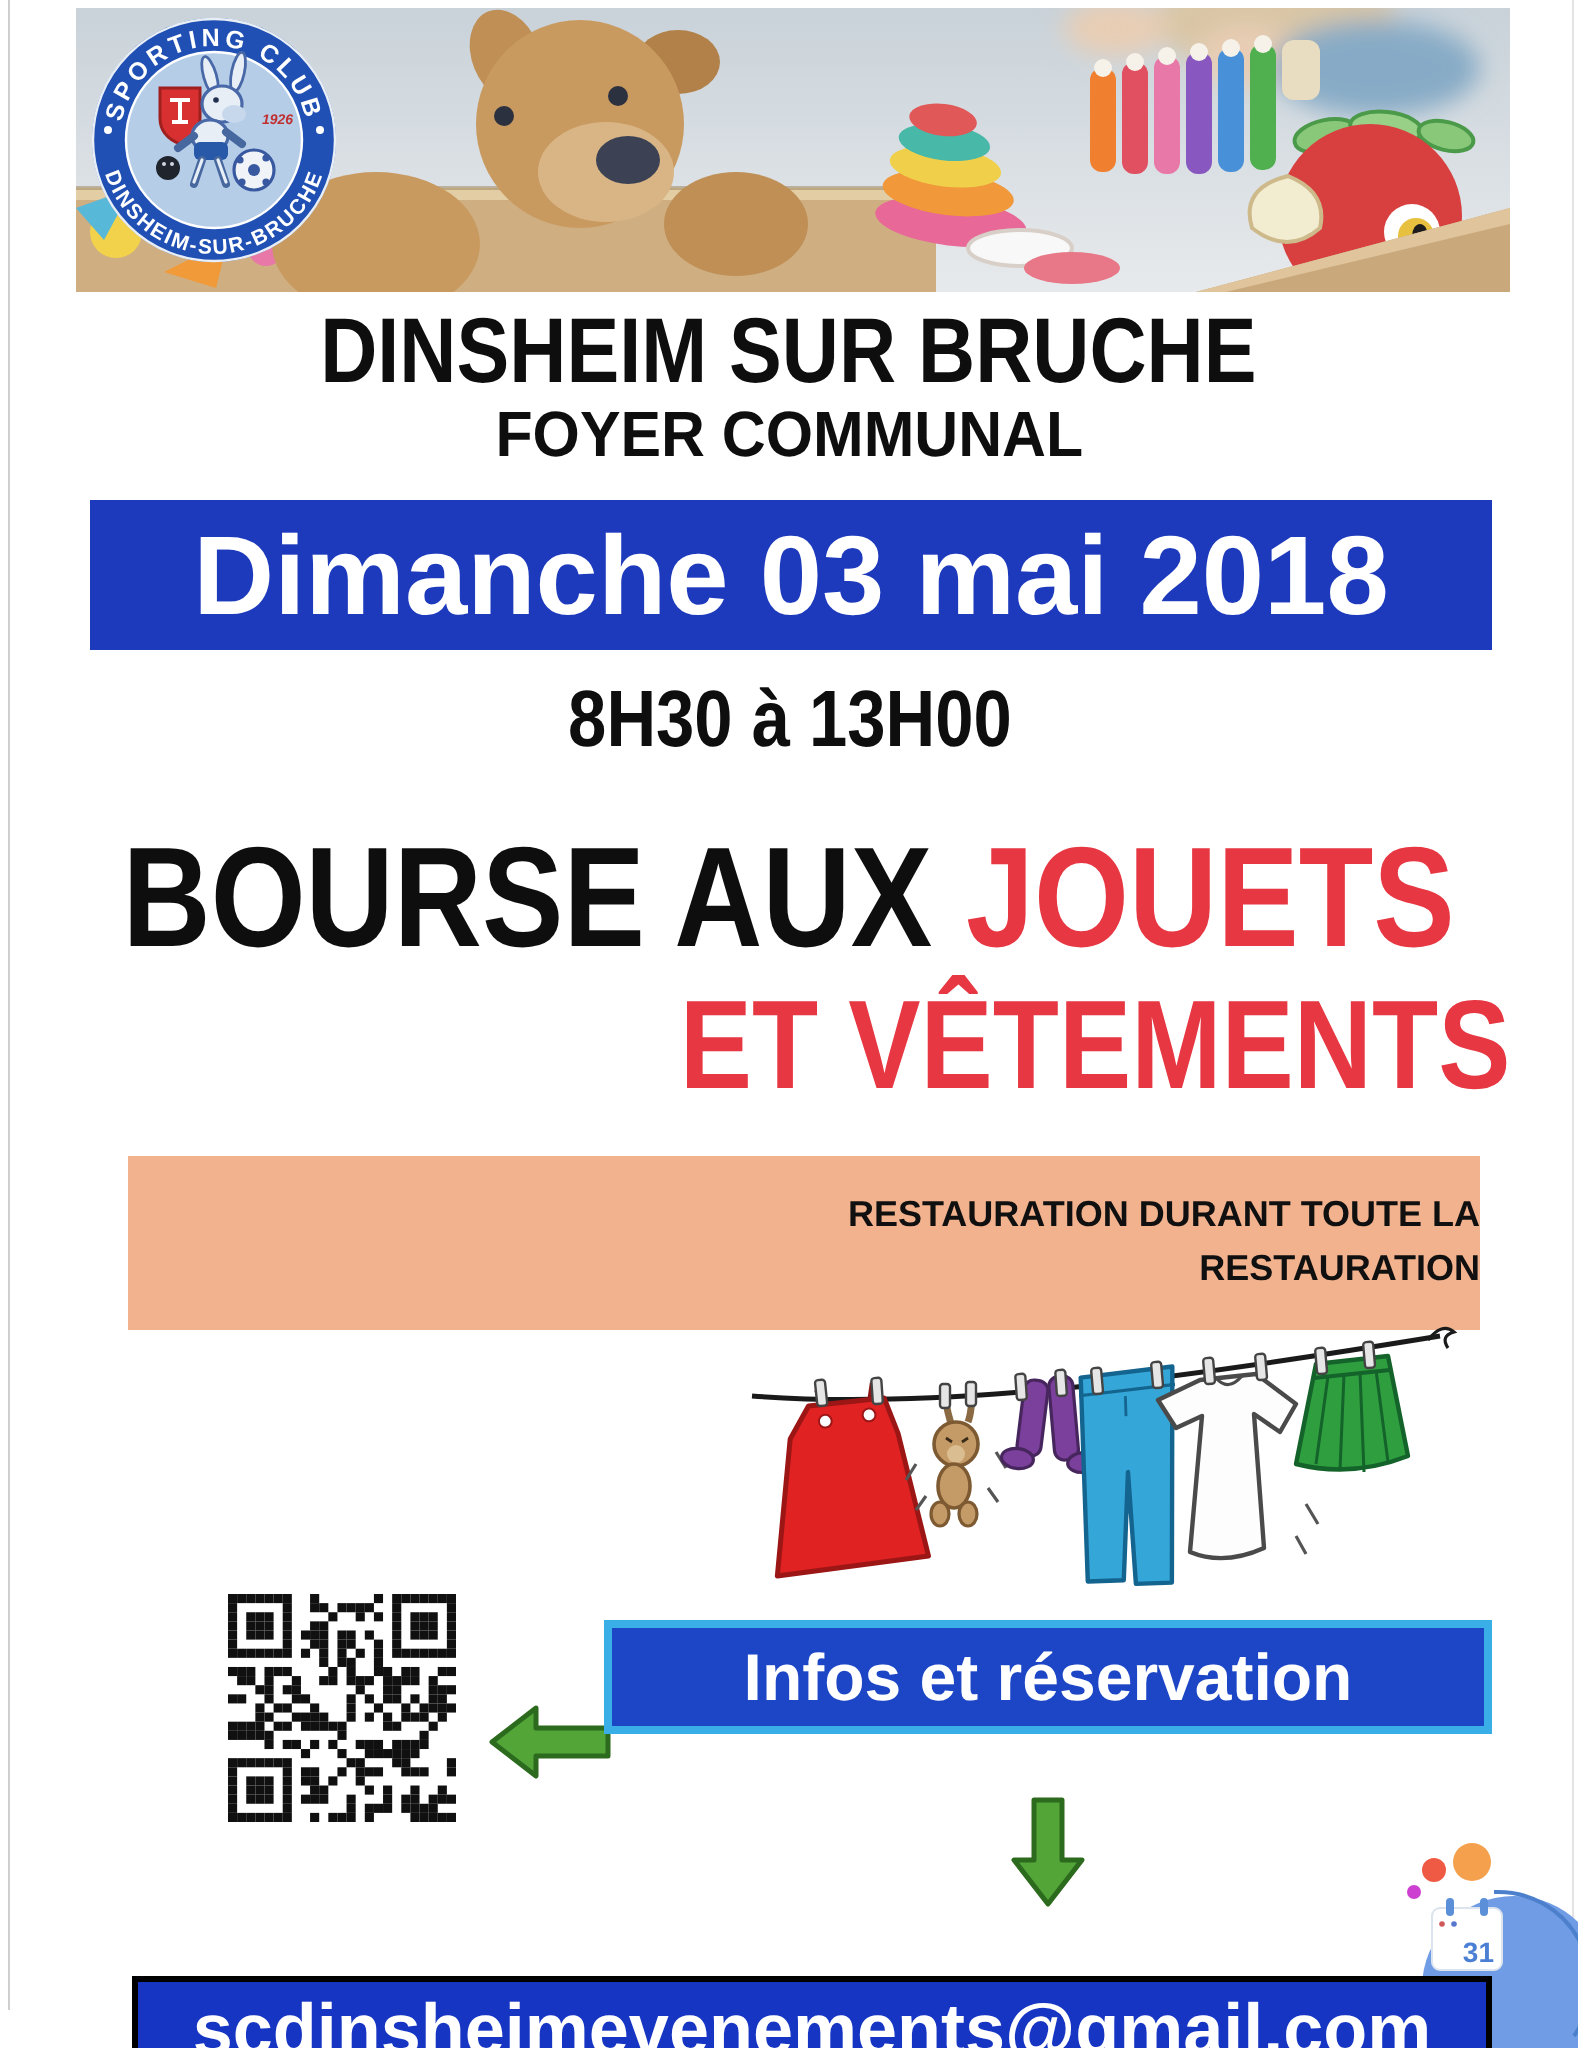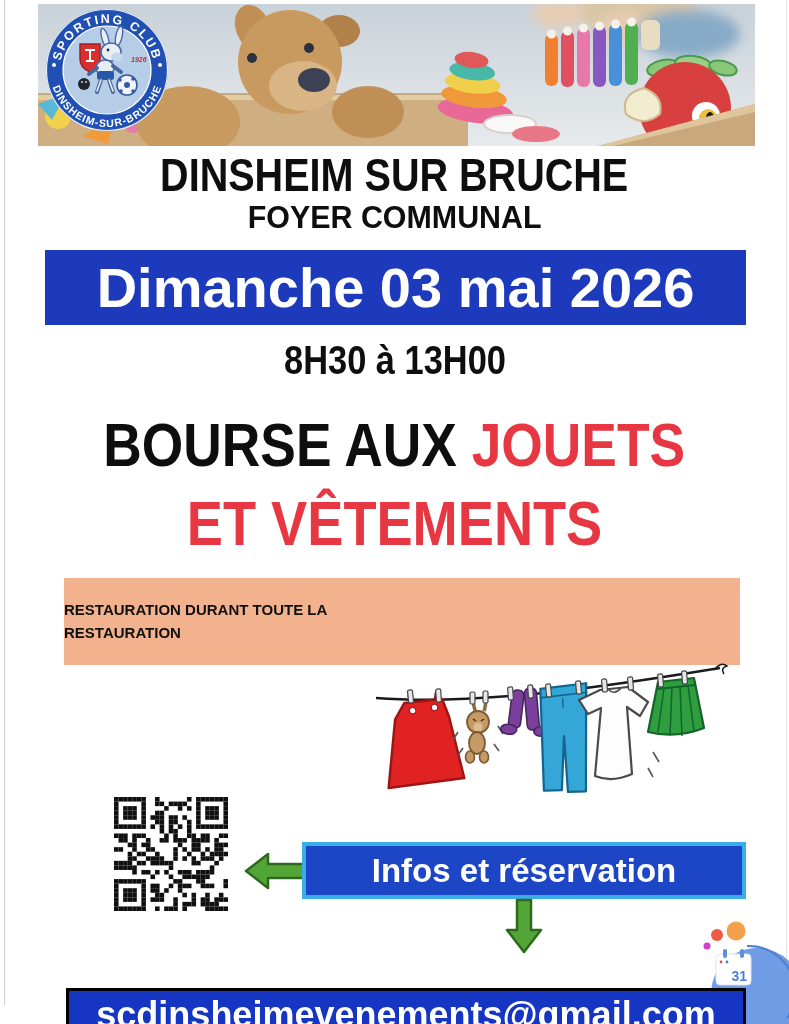"Dimanche 03 mai 2026" span { text: 2026 -> 2018 }
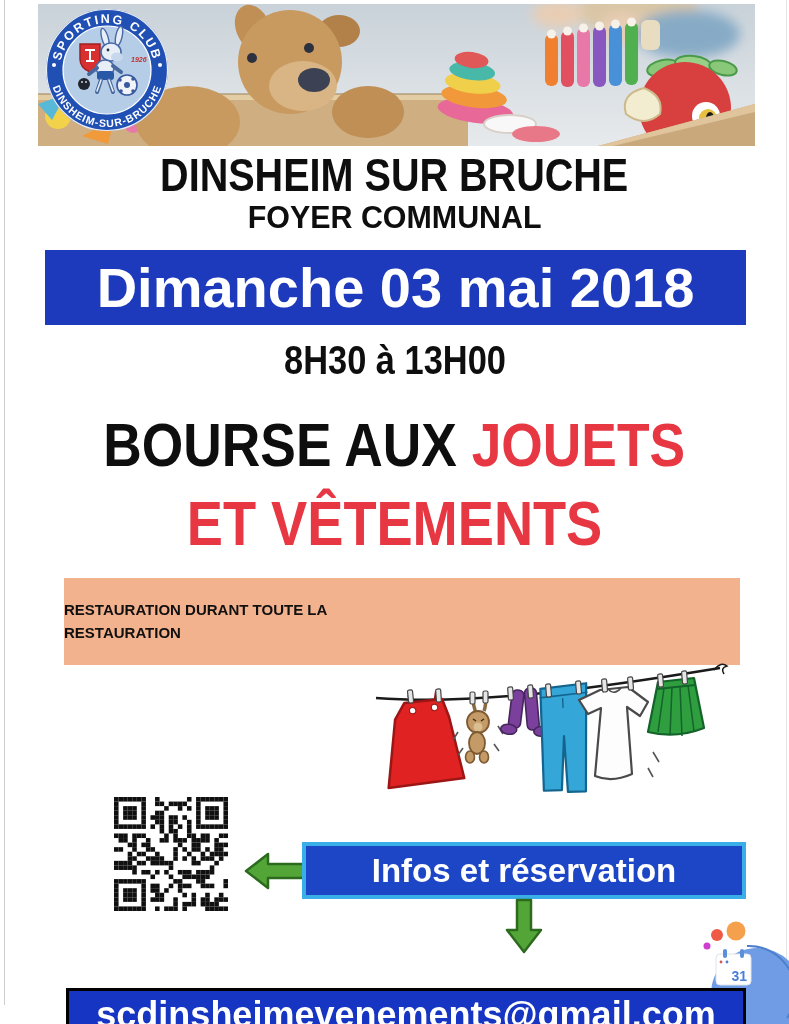"BOURSE AUX JOUETS" .ev1 { font-size: 62px -> 71px }
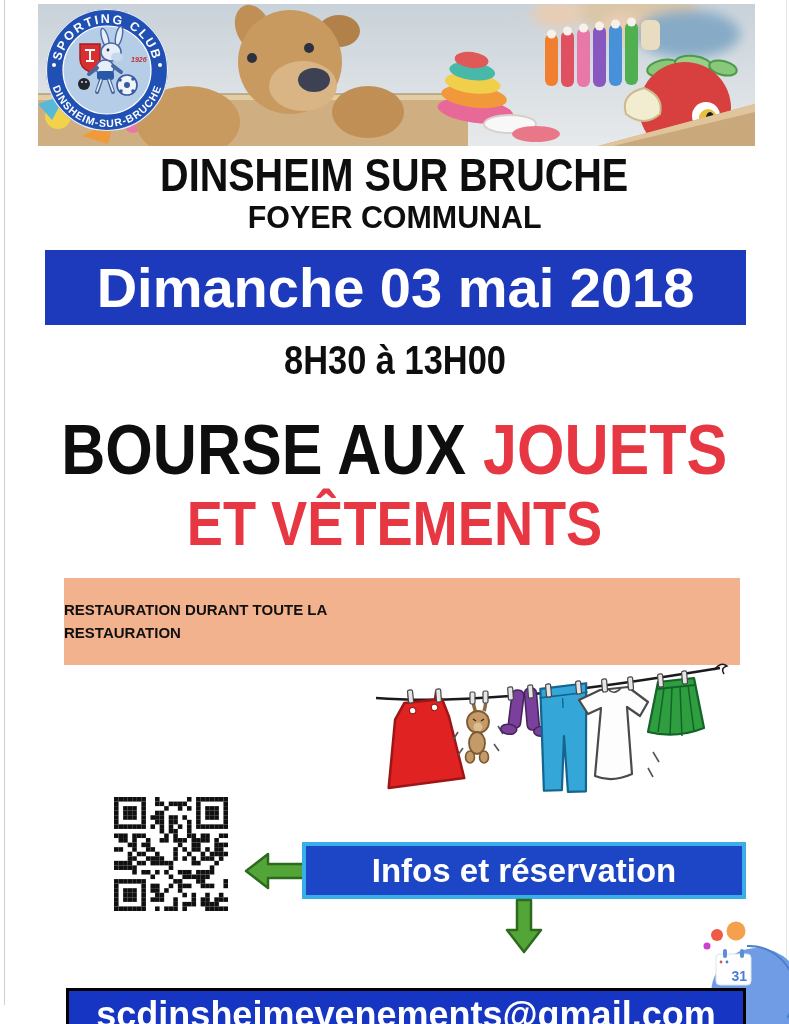"ET VÊTEMENTS" .ev2 { text-align: none -> right }
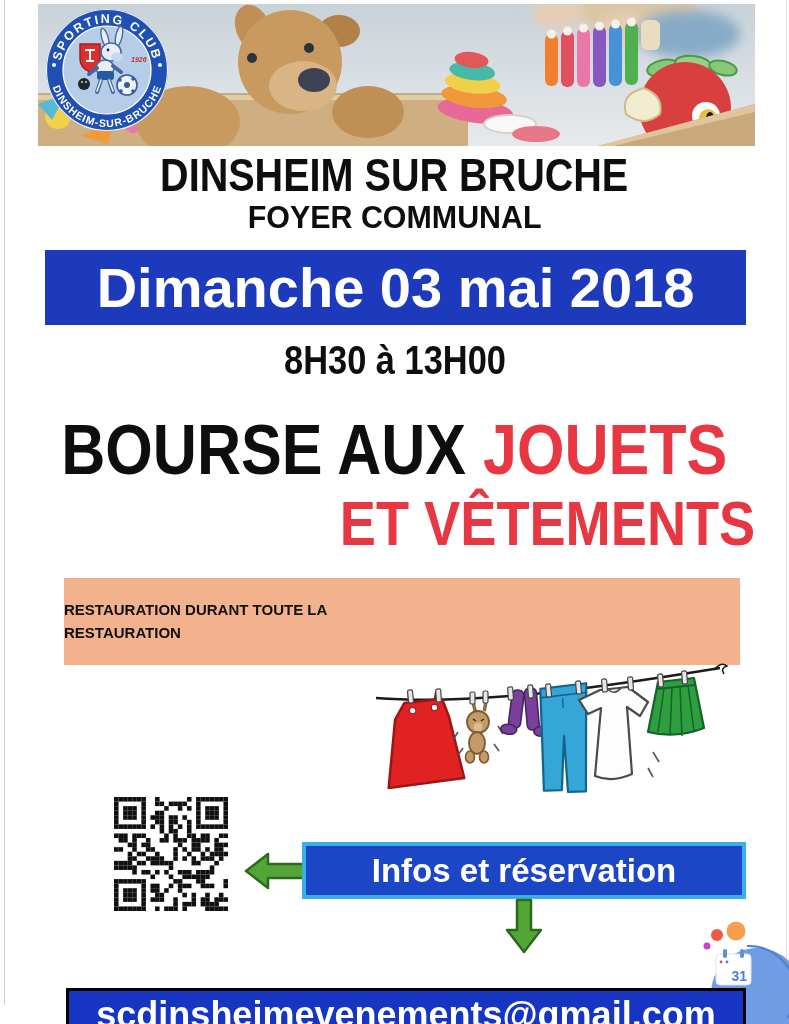"RESTAURATION DURANT TOUTE LA" .restau { align-items: flex-start -> flex-end; font-size: 15px -> 18px }
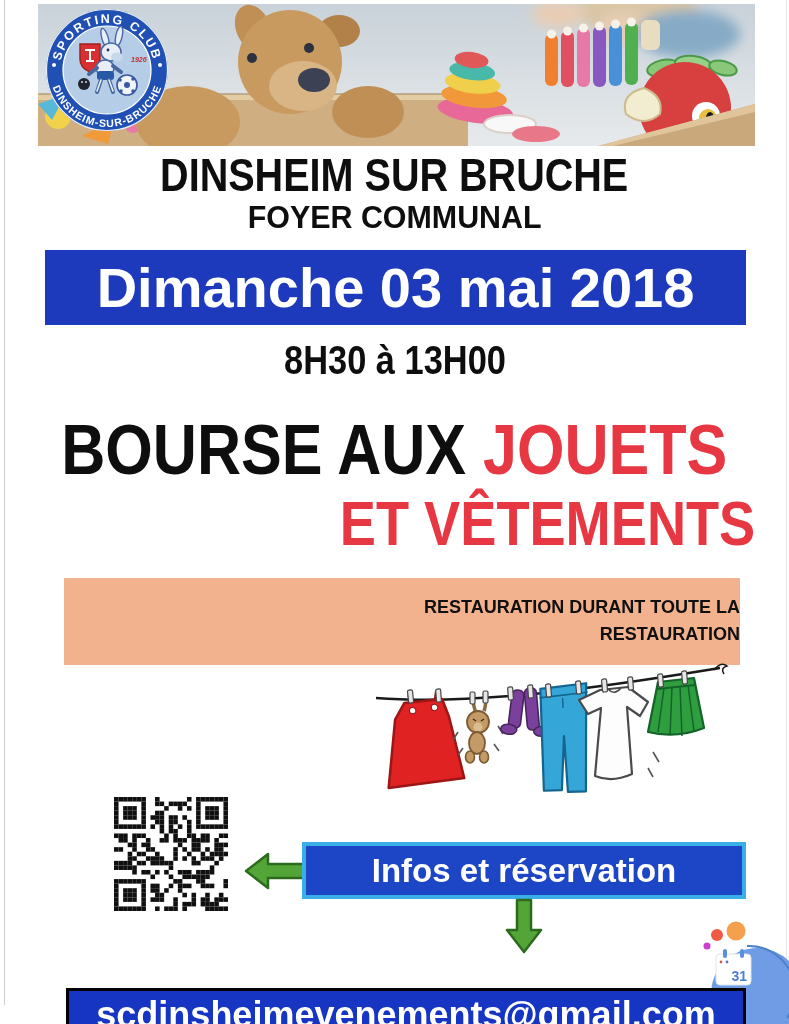"Infos et réservation" .infobox { top: 842px -> 810px }
